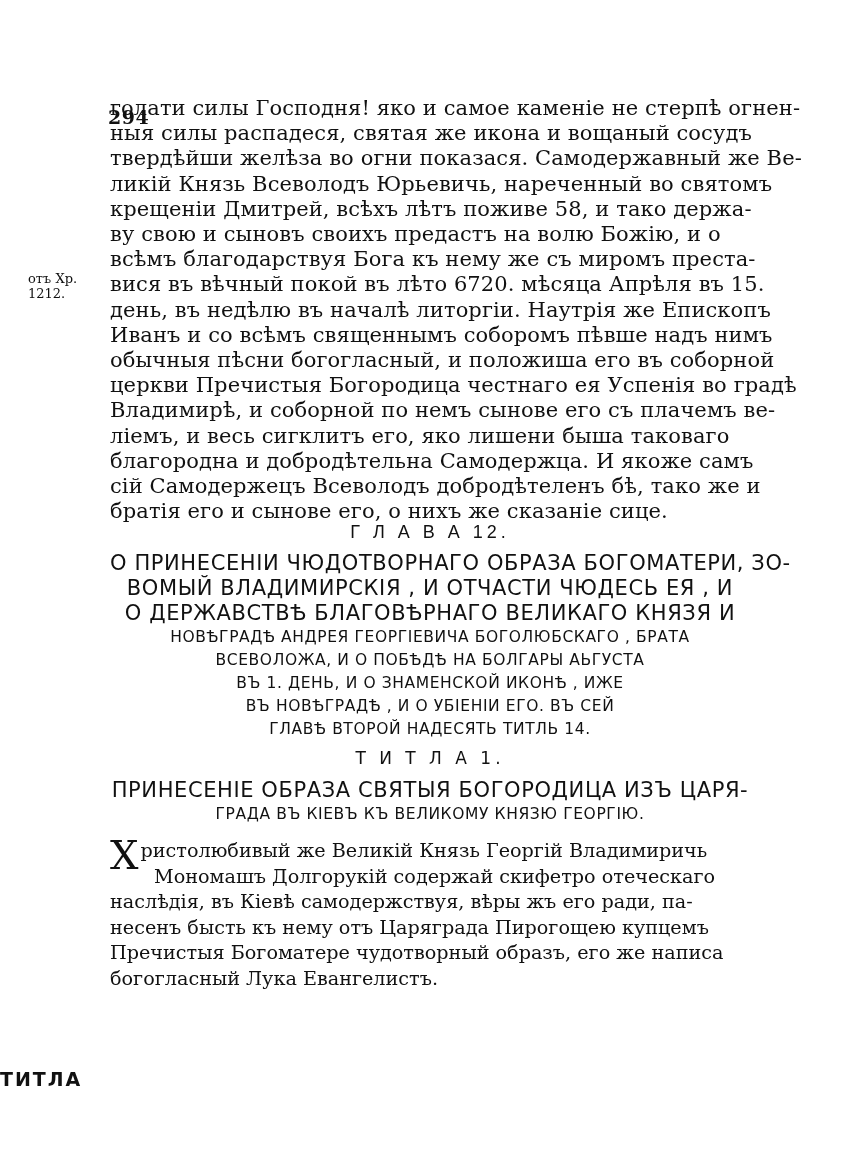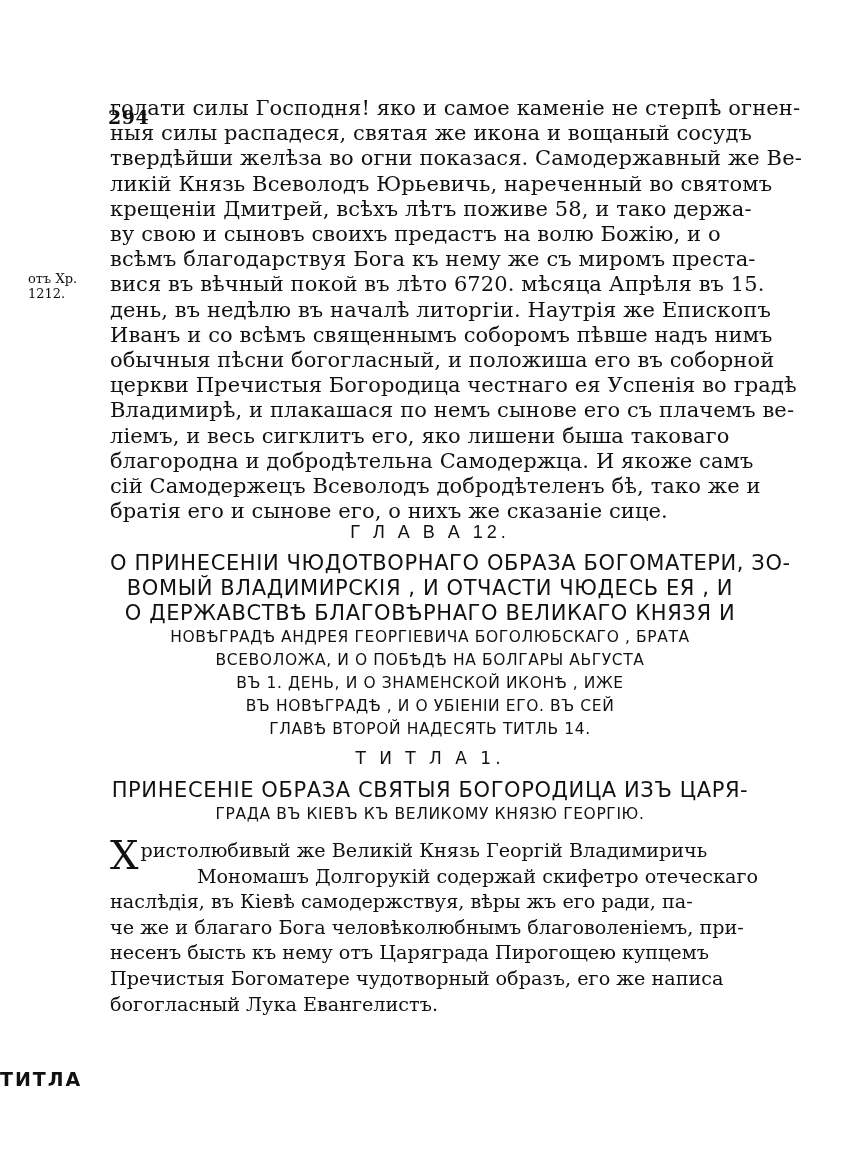"Владимирѣ, и плакашася по немъ" div.body-line { text: плакашася -> соборной }
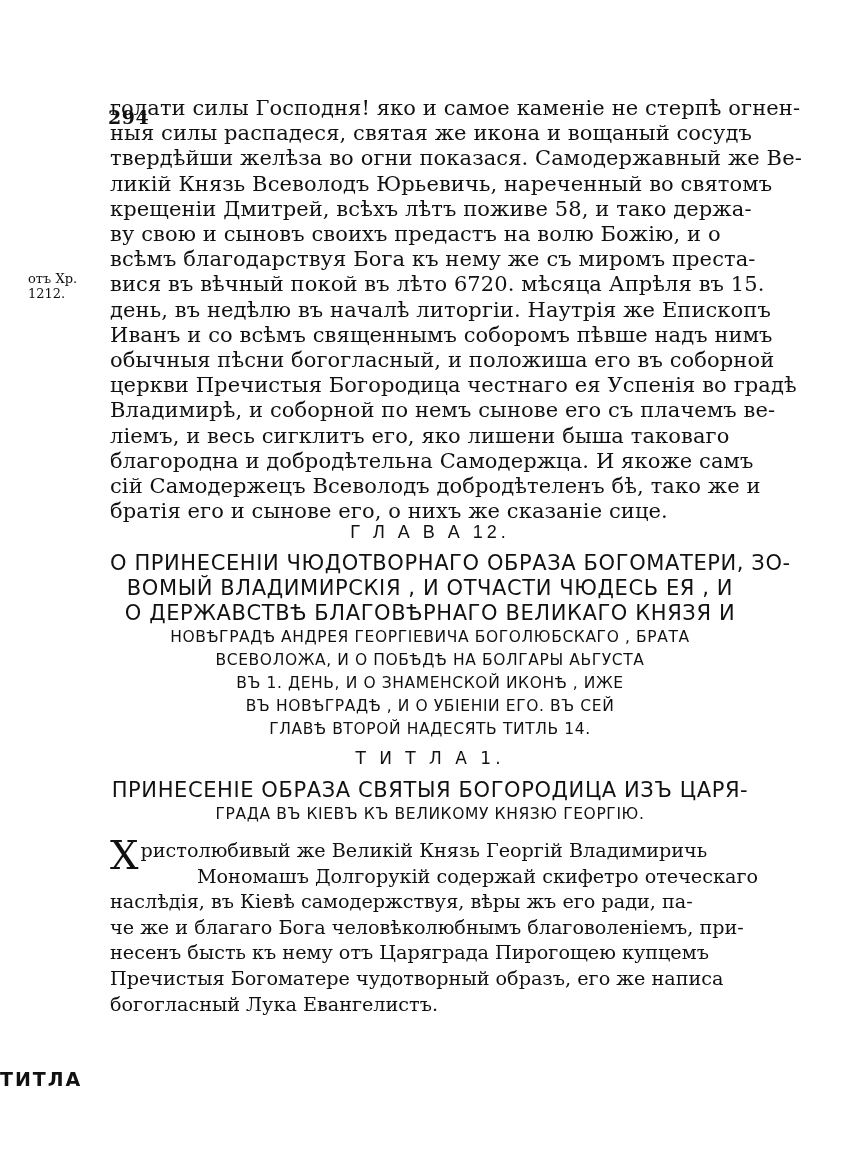"Мономашъ Долгорукій содержай скифетро" .indent-1 { text-align: right -> none }
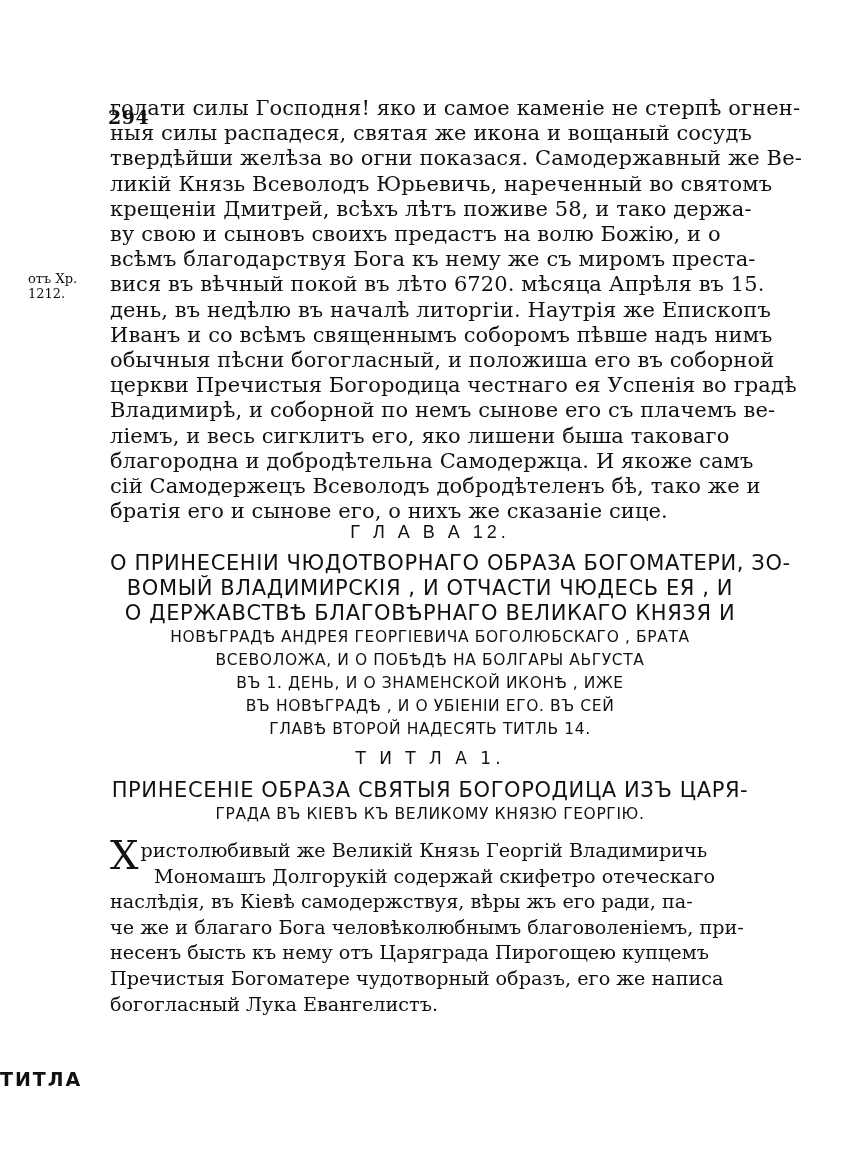"че же и благаго Бога" div.para-line { html: <div>че же и благаго Бога человѣколюбнымъ благоволеніемъ, при-</div> -> none }
